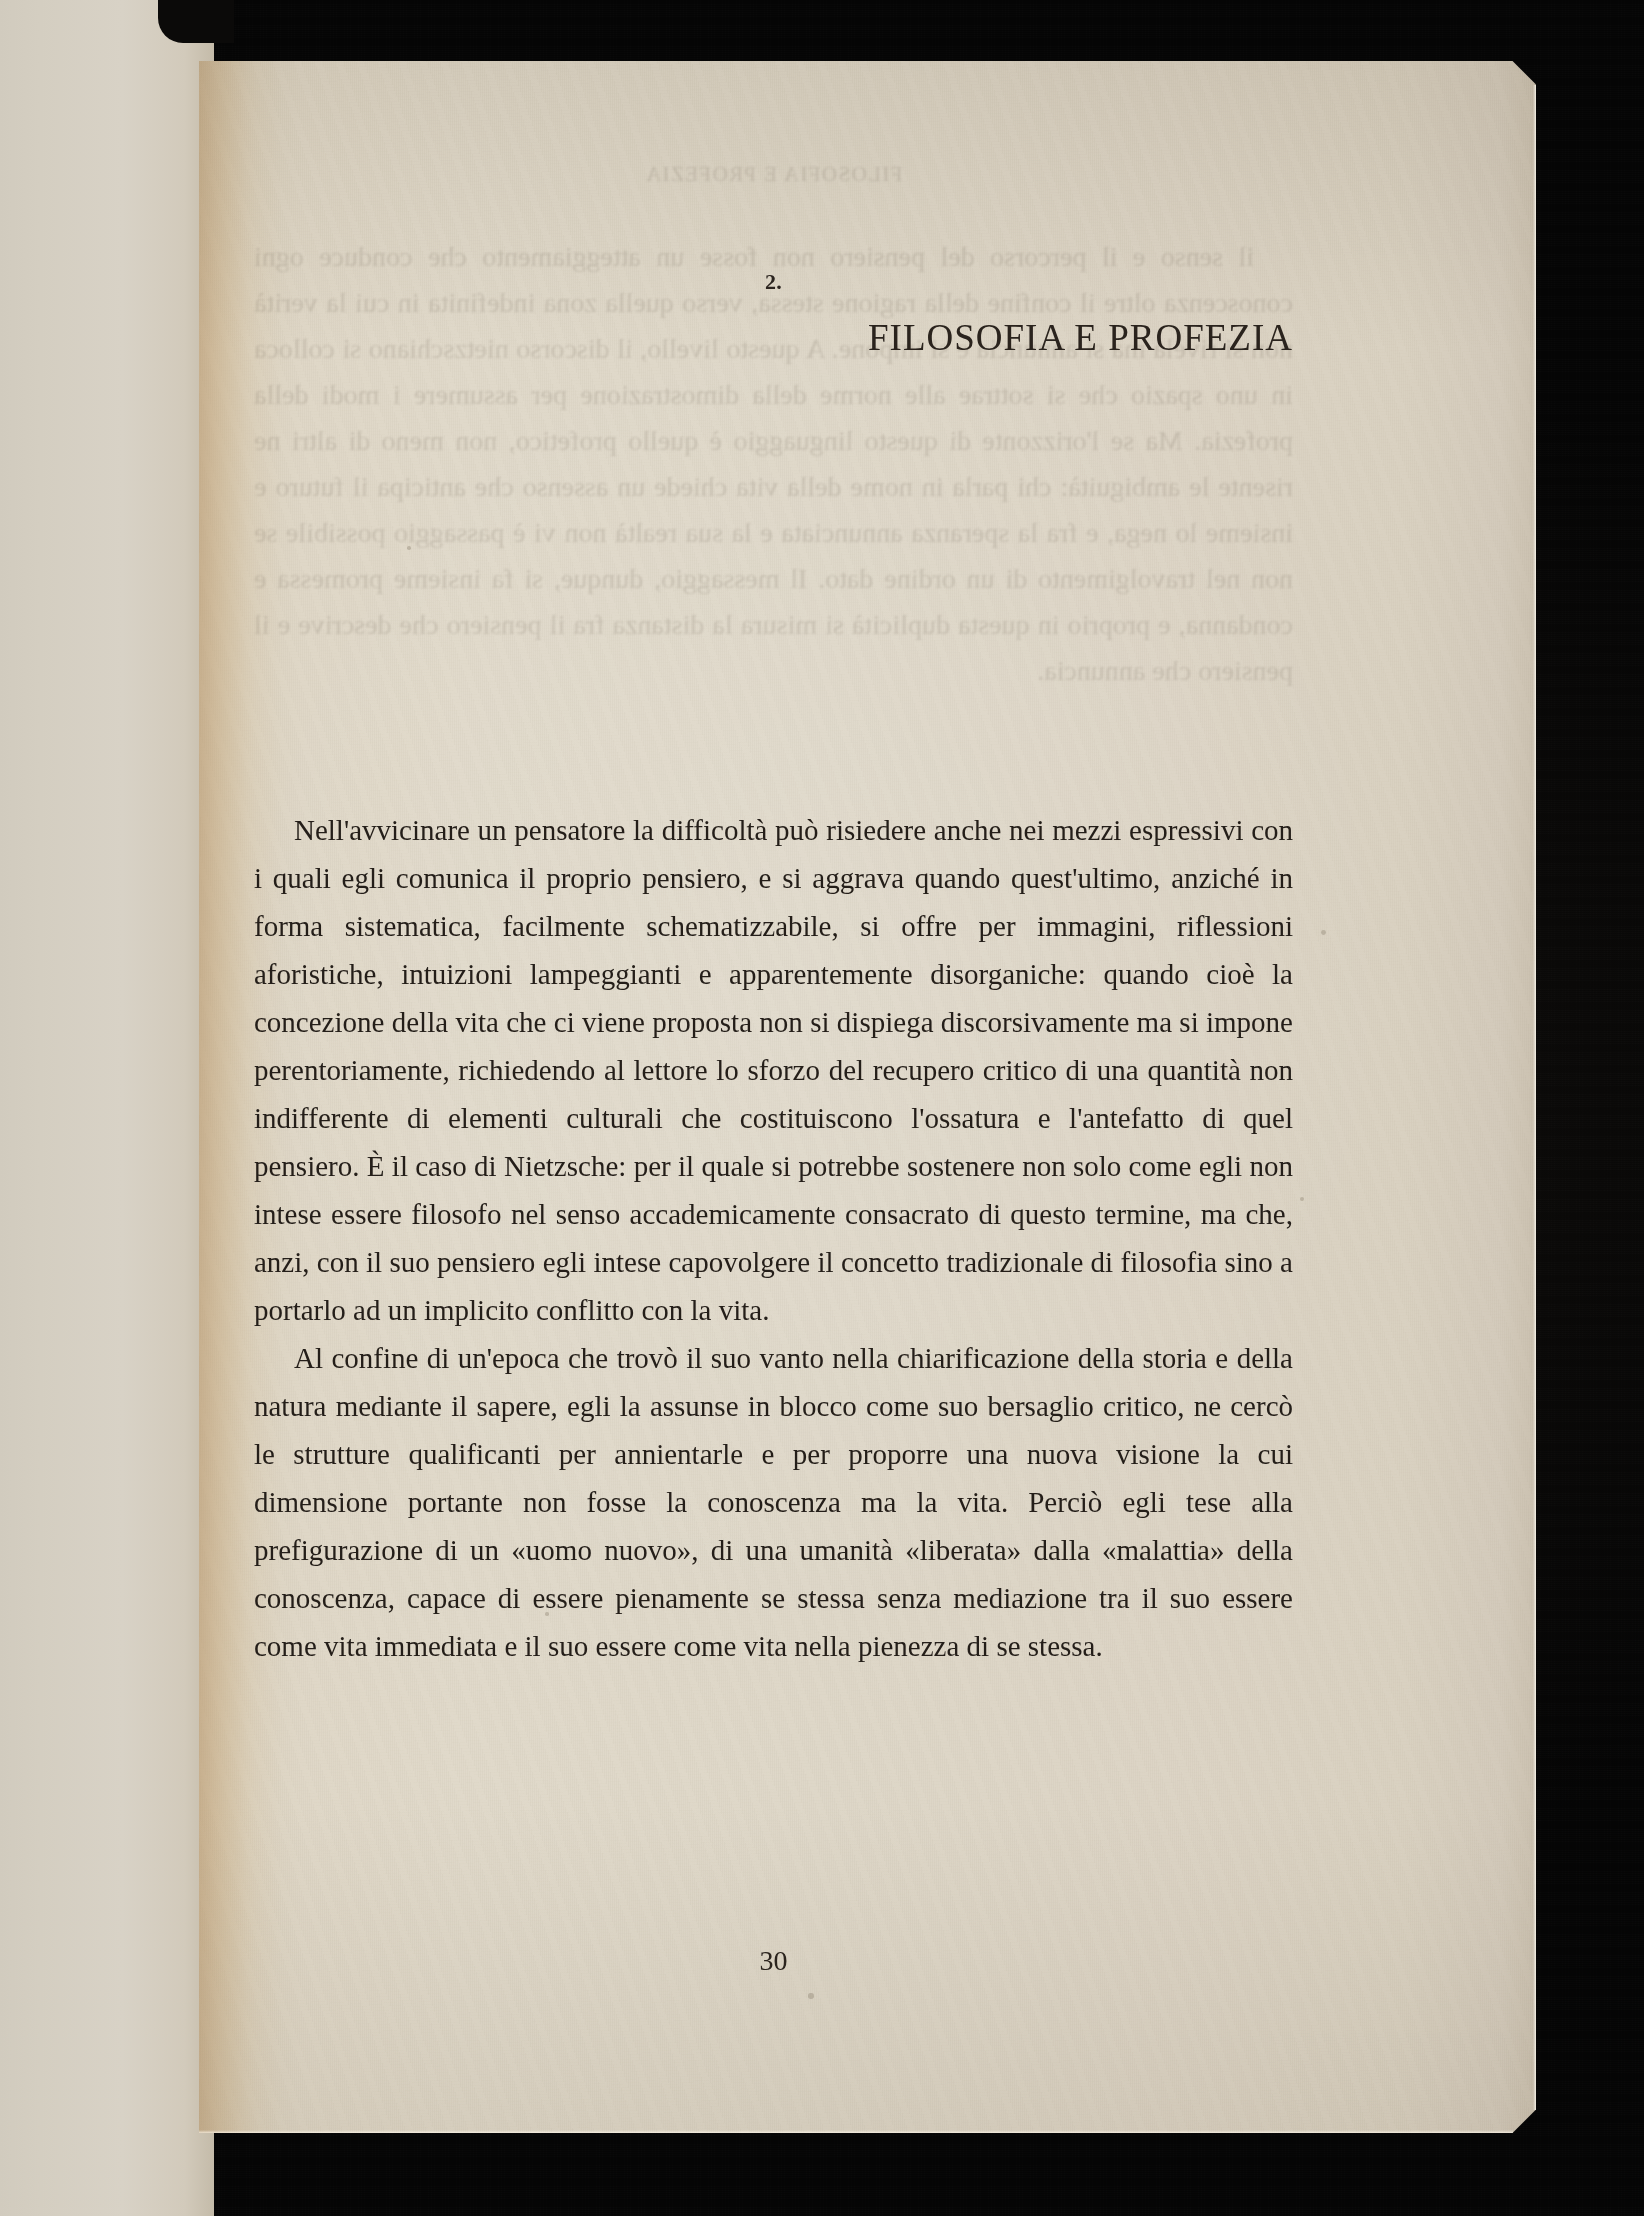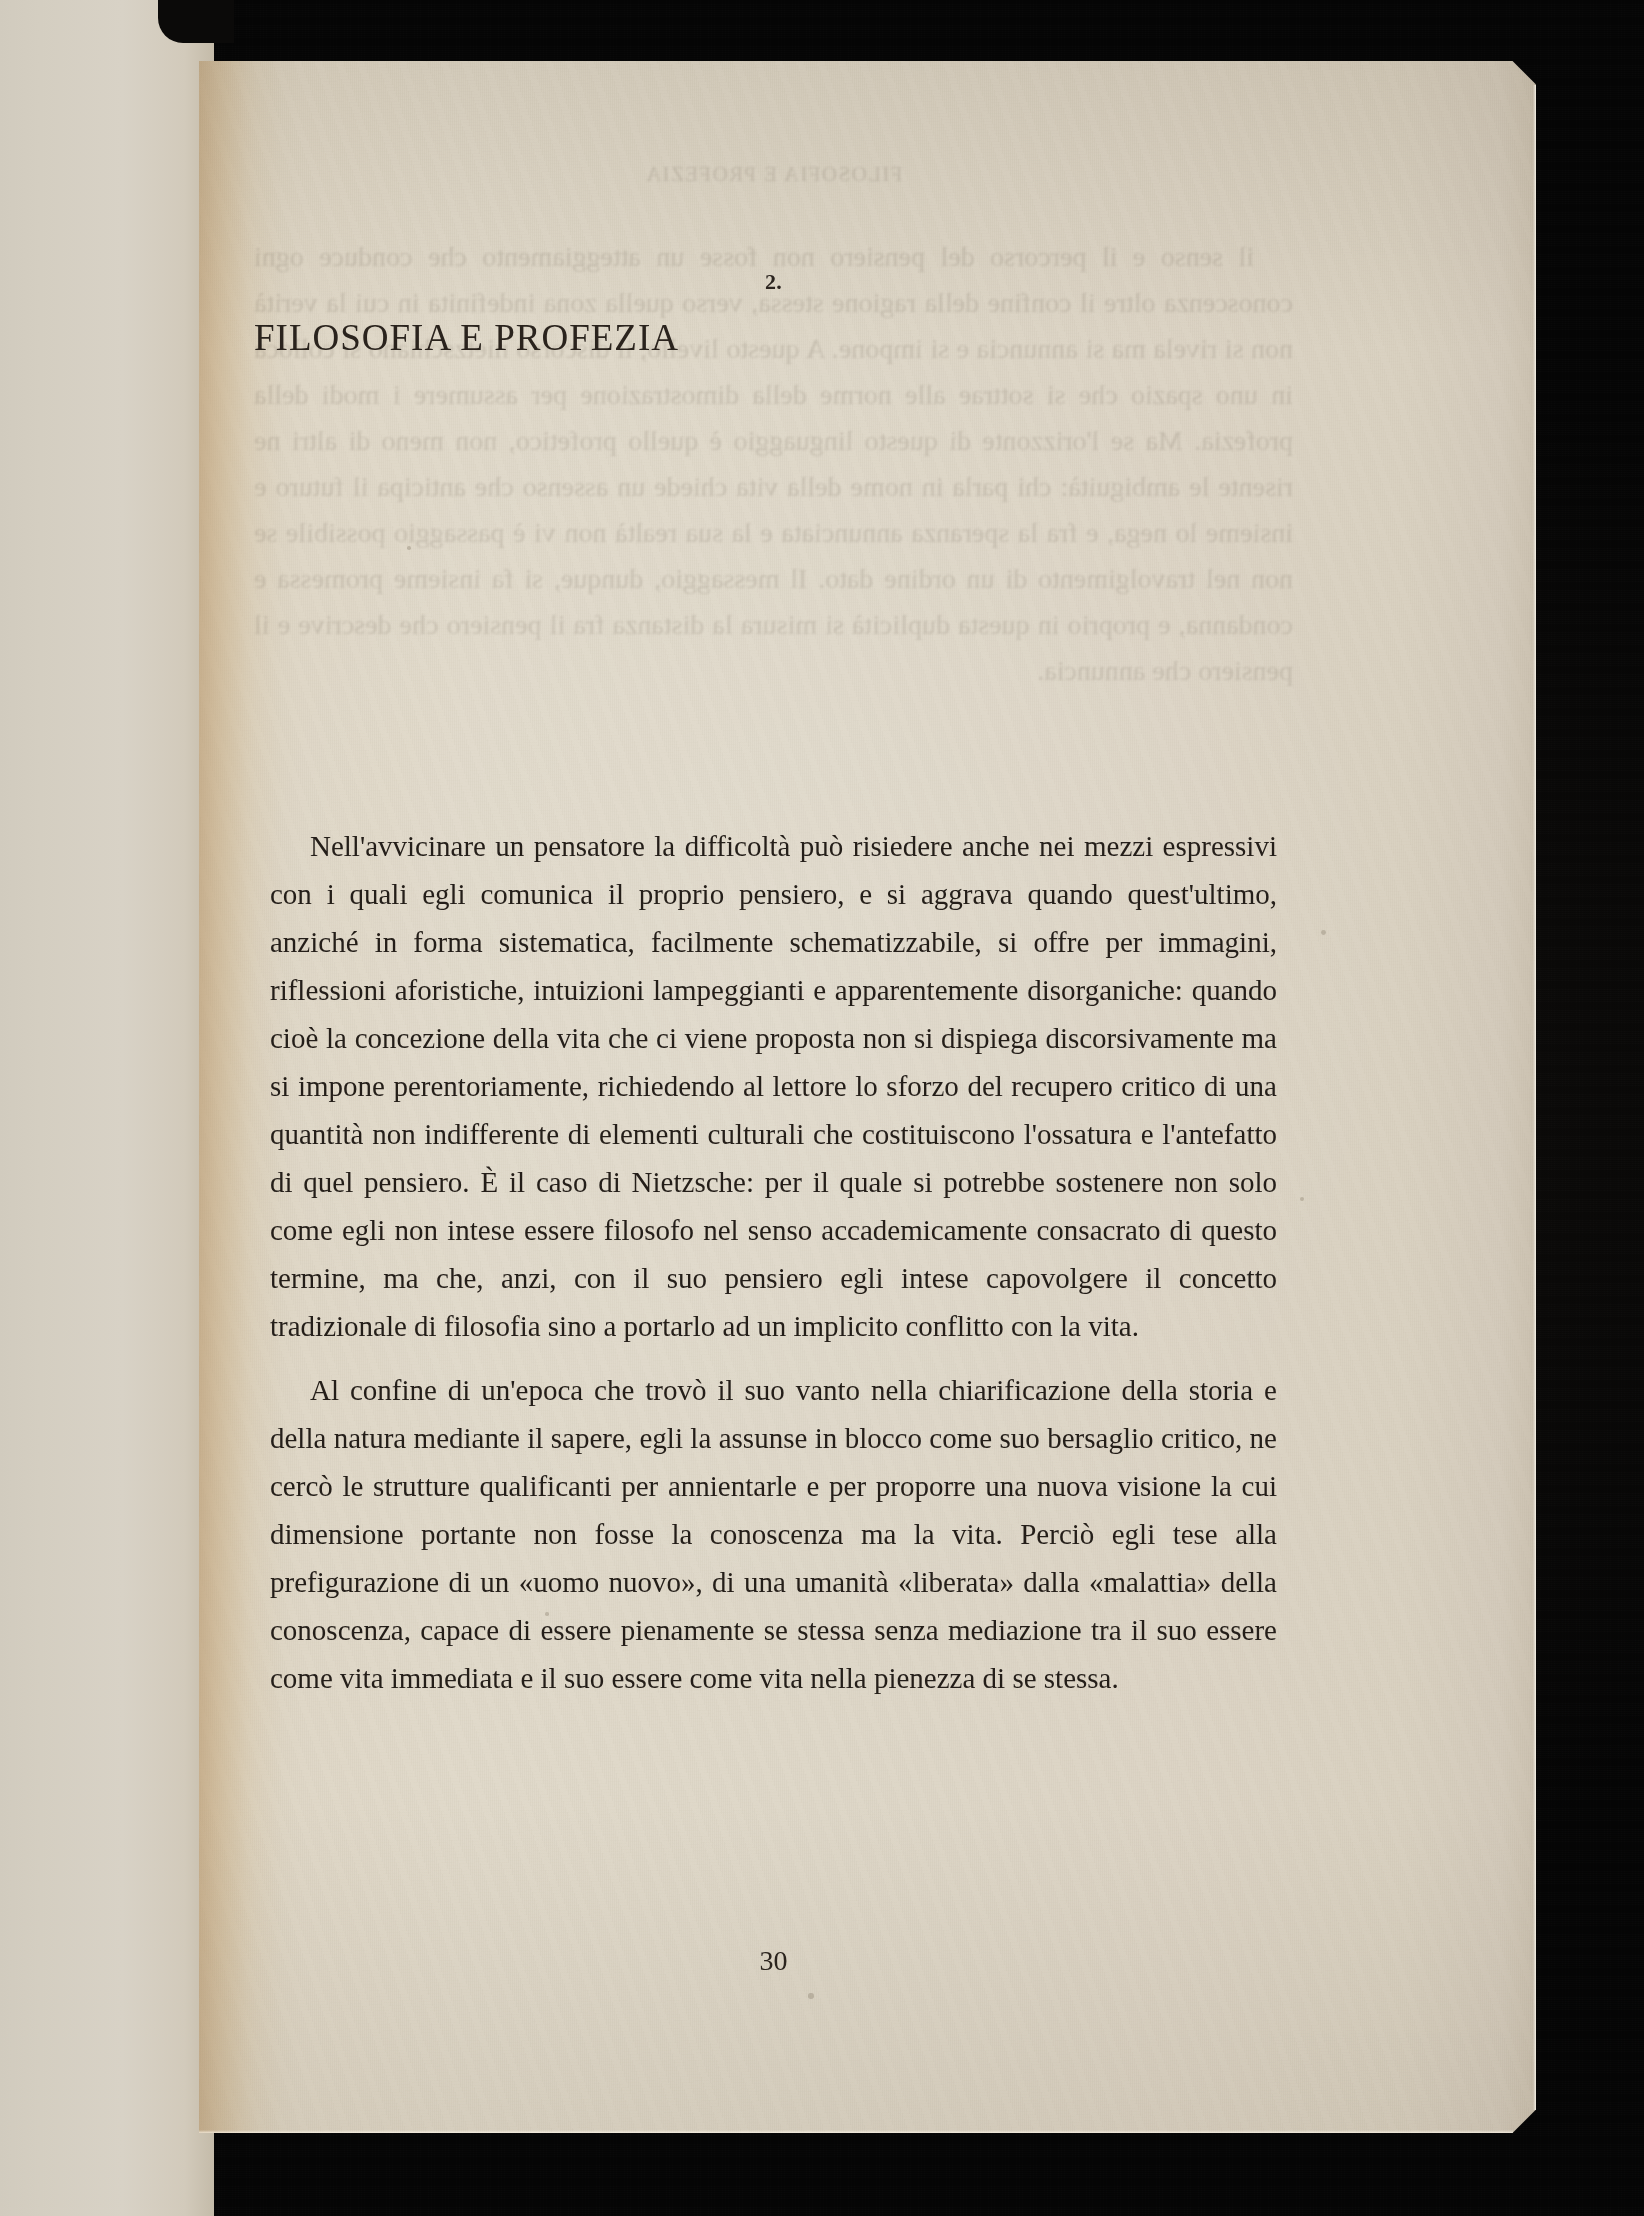"FILOSOFIA E PROFEZIA" .chapter-title { text-align: left -> right }
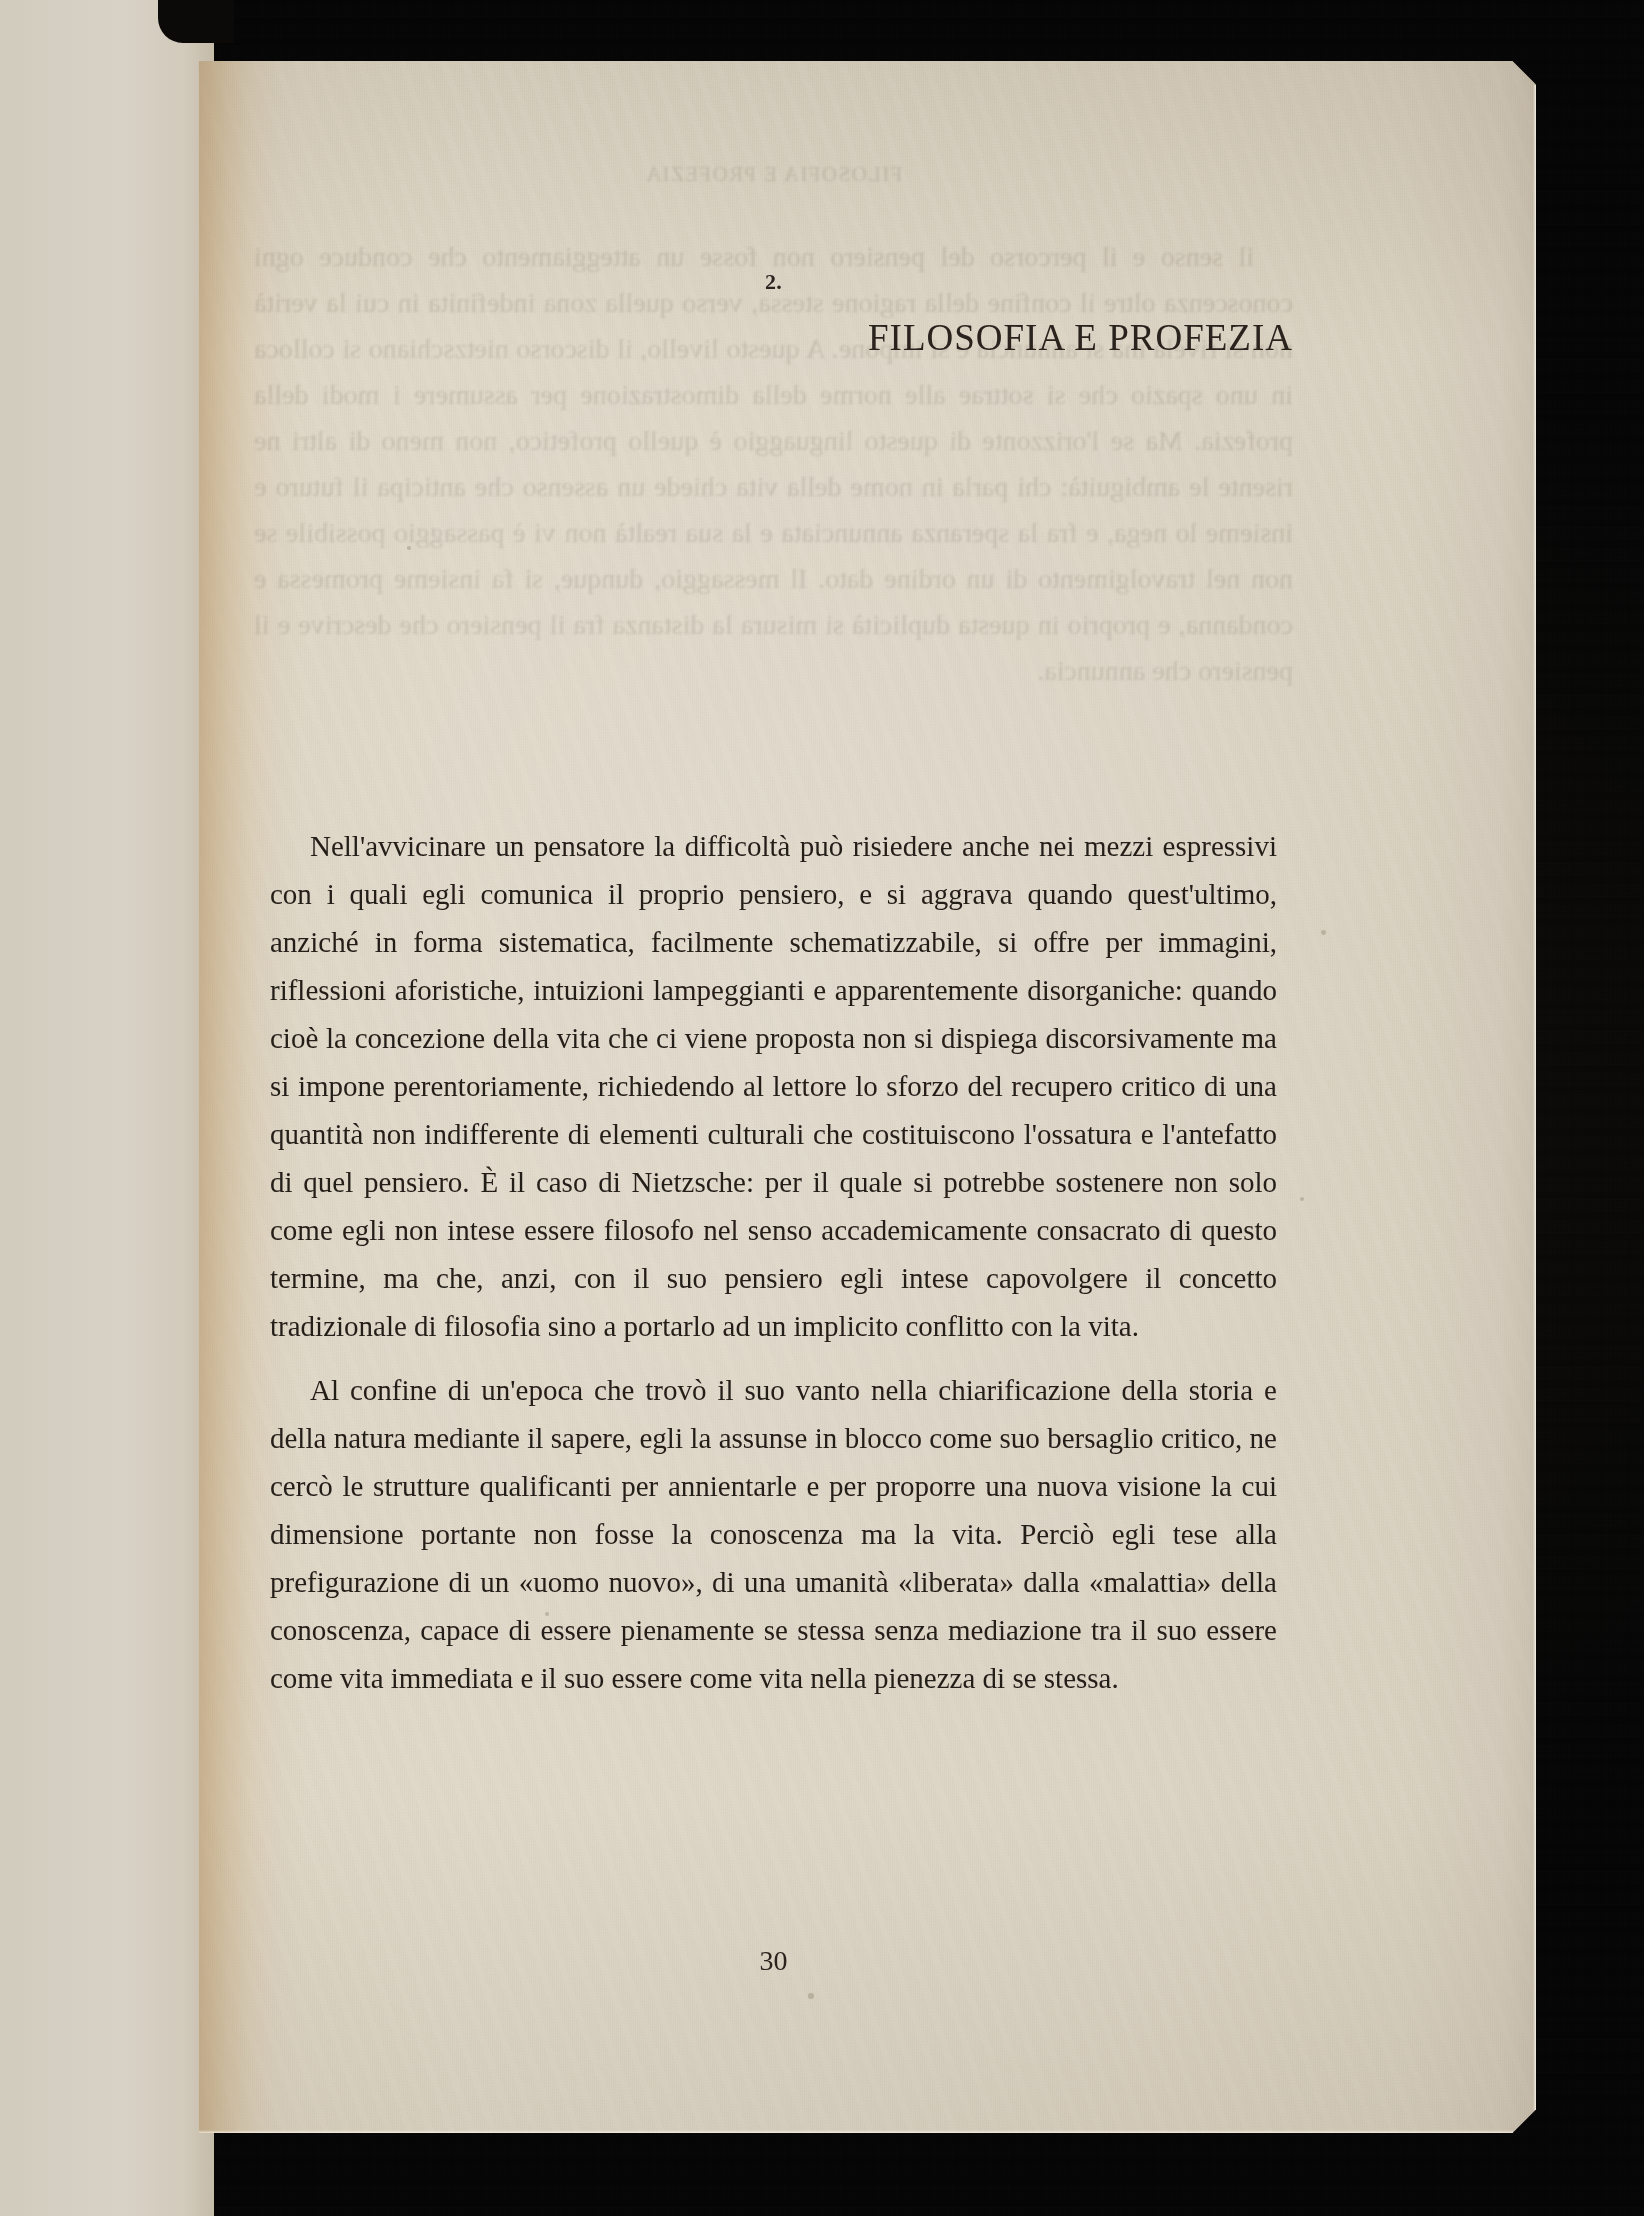"Nell'avvicinare un pensatore la" .body-copy p { margin: 16px -> 0 }
